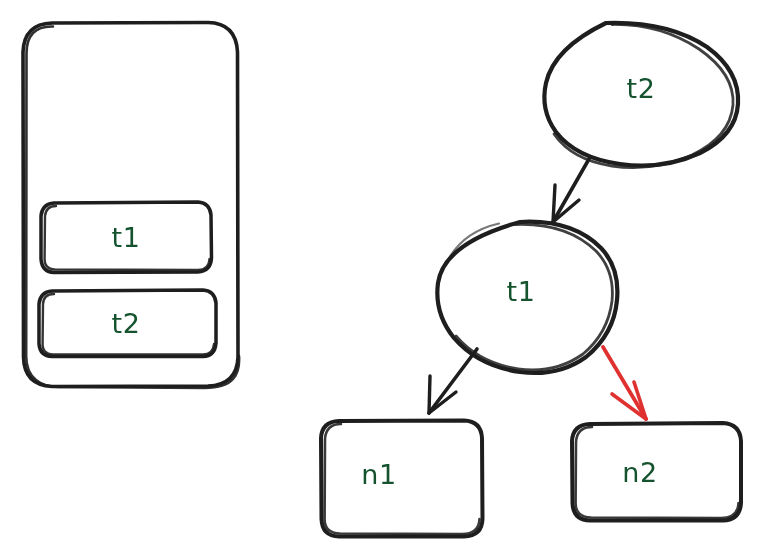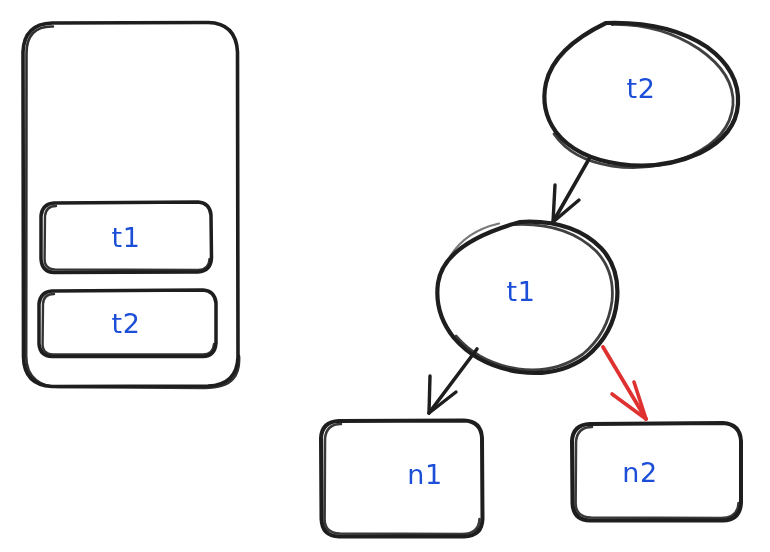"t2" .node-label { color: #1d4ed8 -> #14532d }
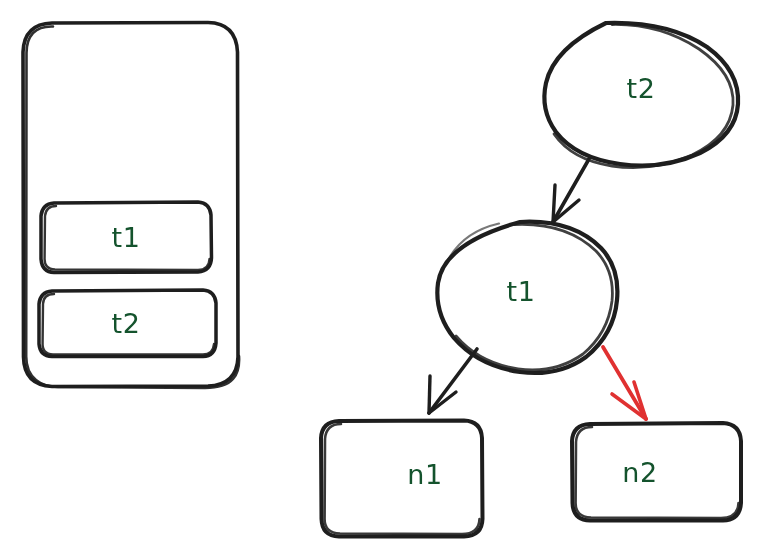"n1" div.node-label { left: 425px -> 379px }
